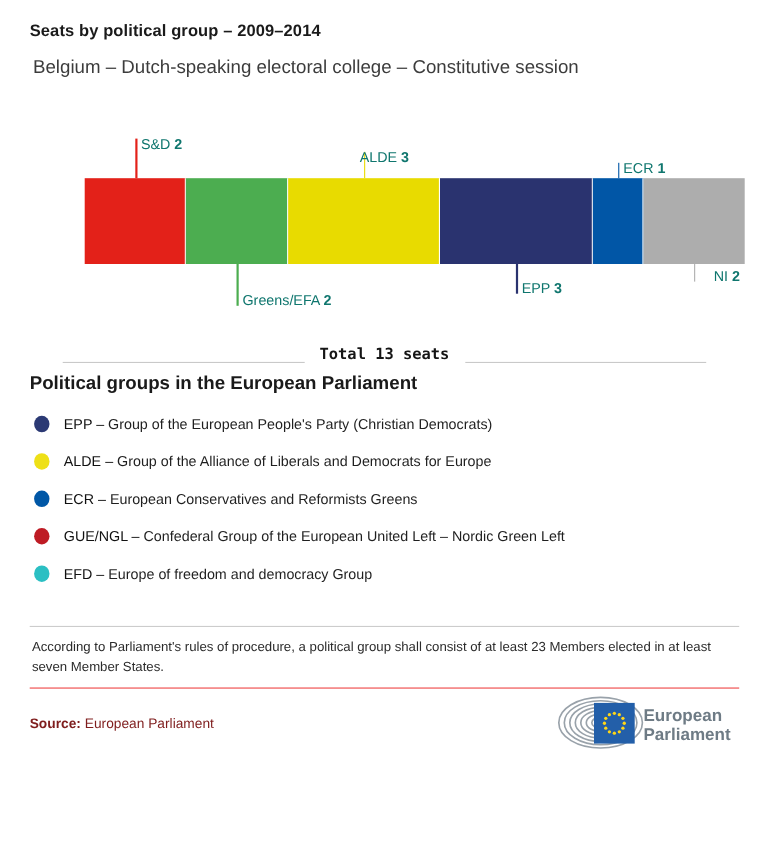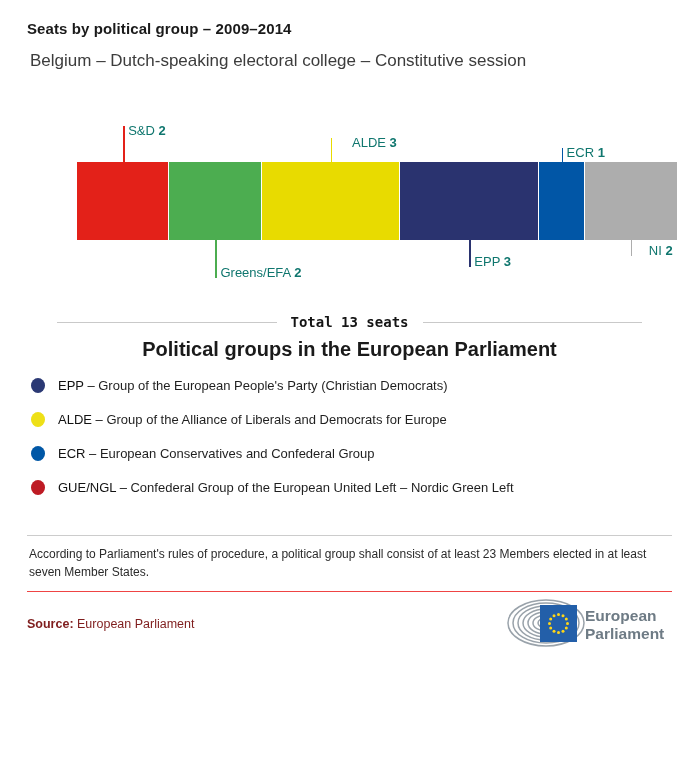"ALDE 3" div.callout-label { left: 325px -> 300px }
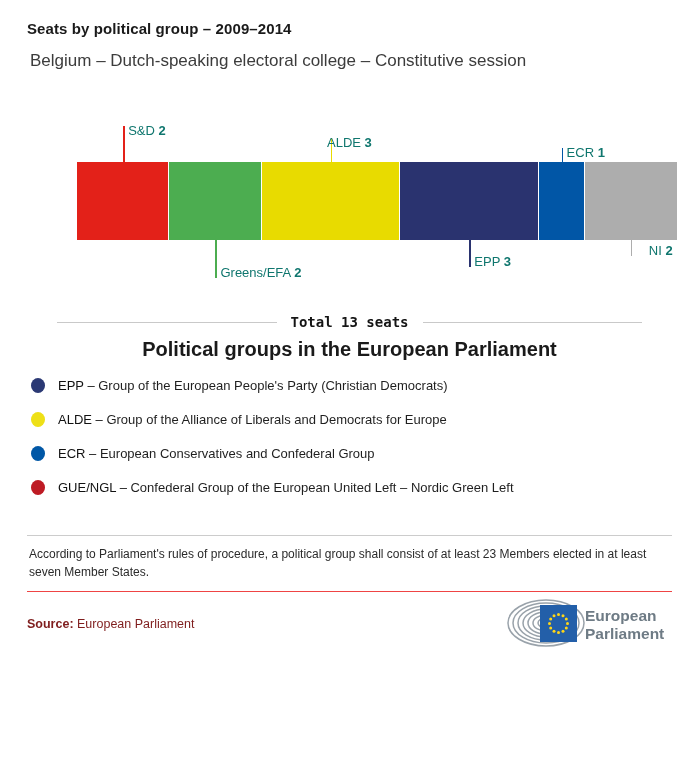"Total 13 seats" .total-divider { align-items: center -> flex-end }
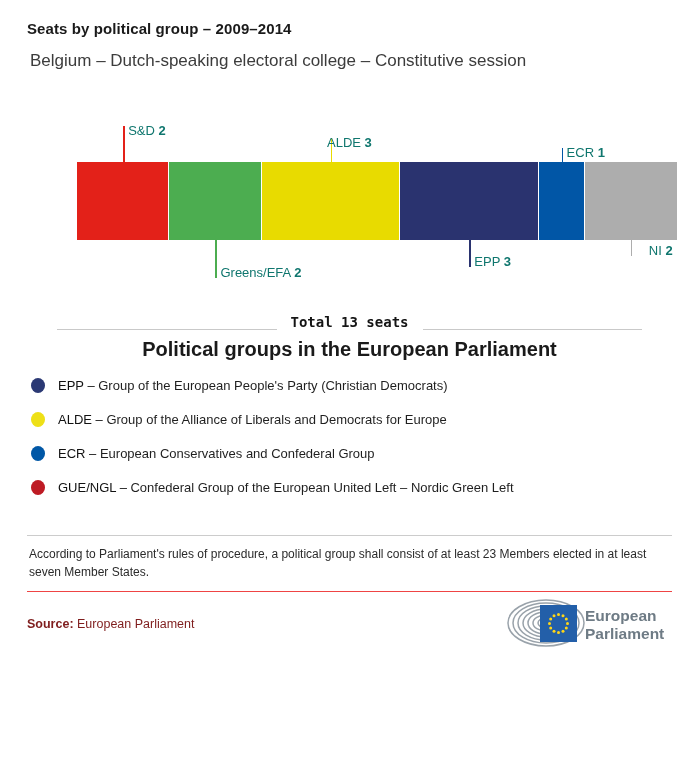"Political groups in the European" .legend-heading { font-size: 20px -> 17px; text-align: center -> none }
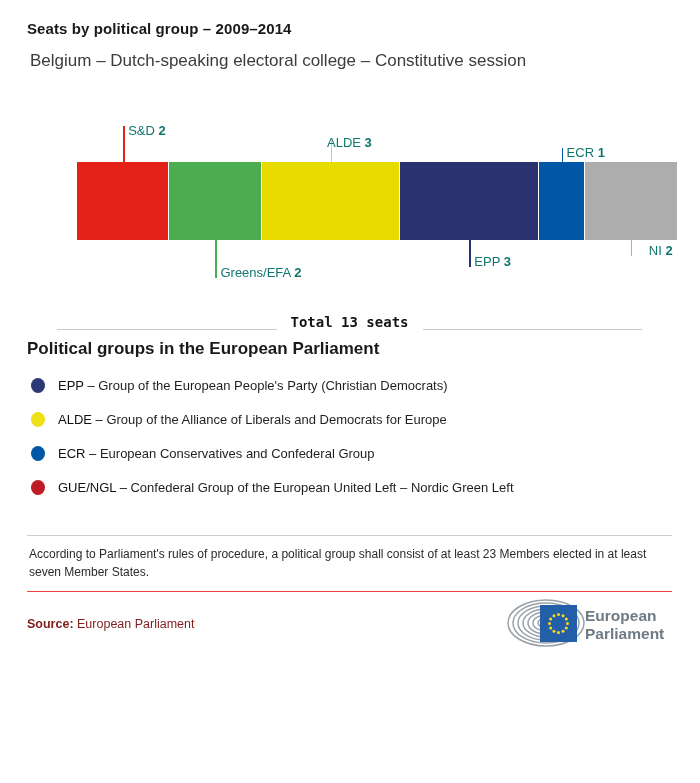"European Conservatives and Confederal" span { text: Confederal Group -> Reformists Greens }
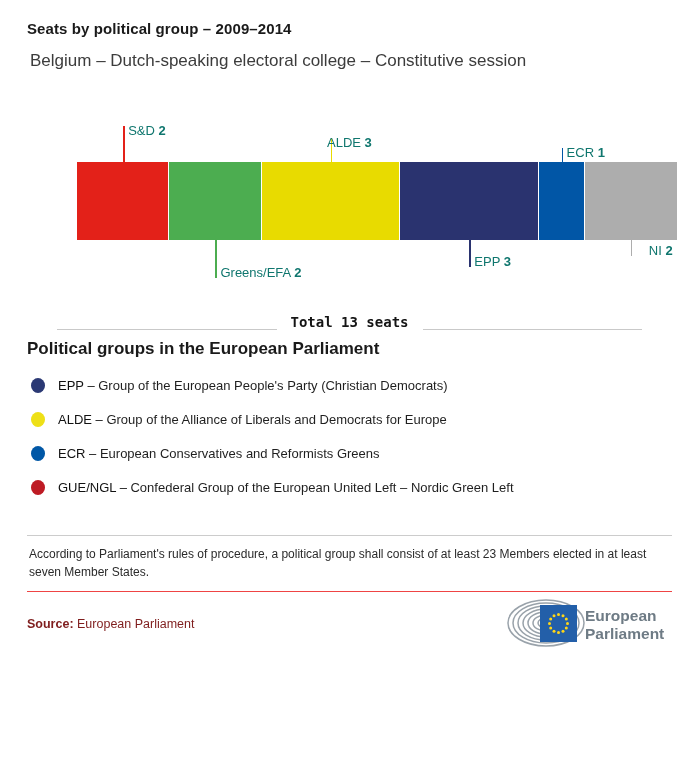"EFD – Europe of freedom" div.legend-row { html: none -> <div> <span></span> <span><b>EFD – </b><span>Europe of freedom and democracy Group</span></span> </div> }
